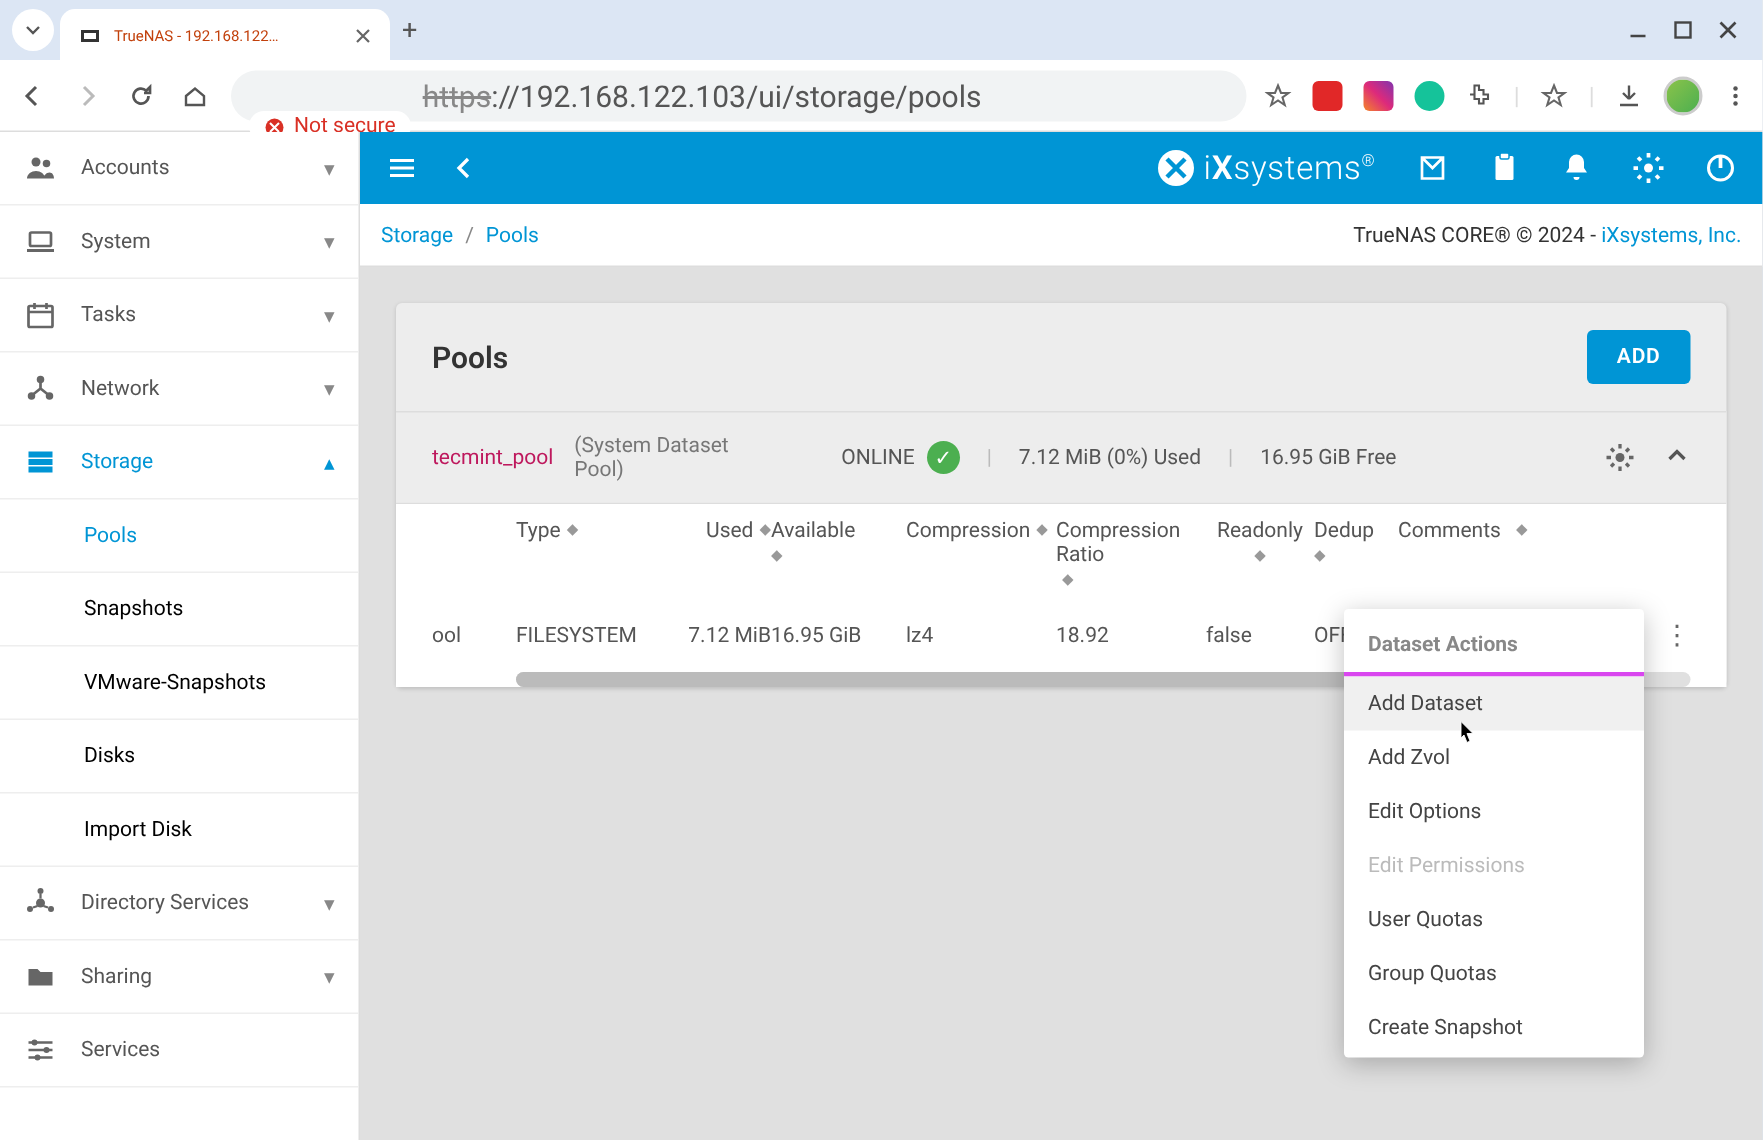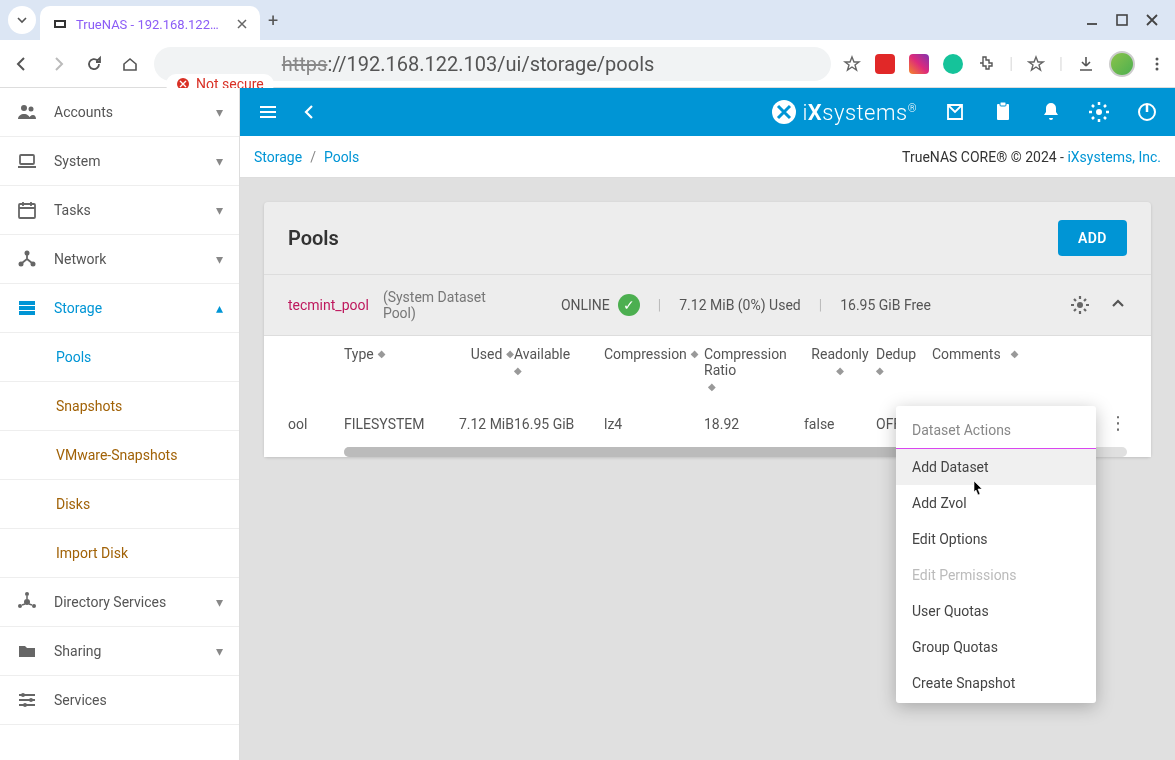"TrueNAS - 192.168.122…" .tab-title { color: #8b5cf6 -> #c2410c; font-size: 13px -> 10px }
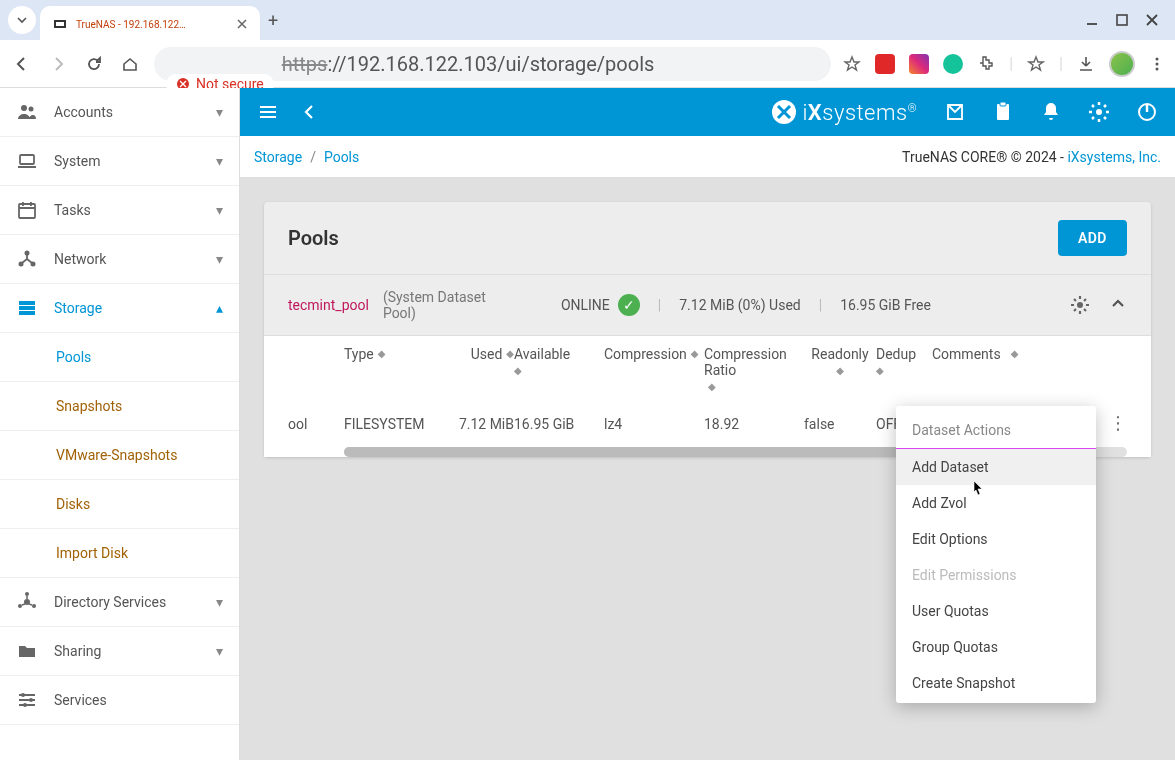"Not secure" .not-secure { align-items: center -> flex-end }
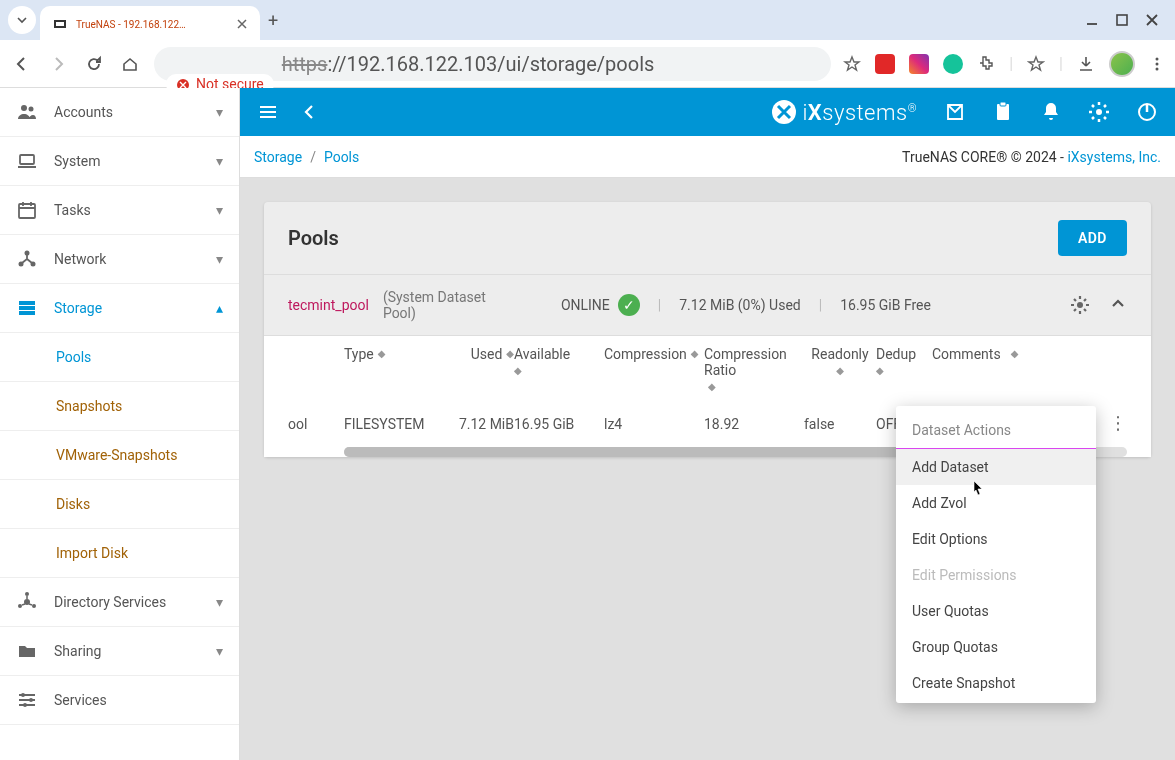"Snapshots" .side-sub { color: #a16207 -> #000000 }
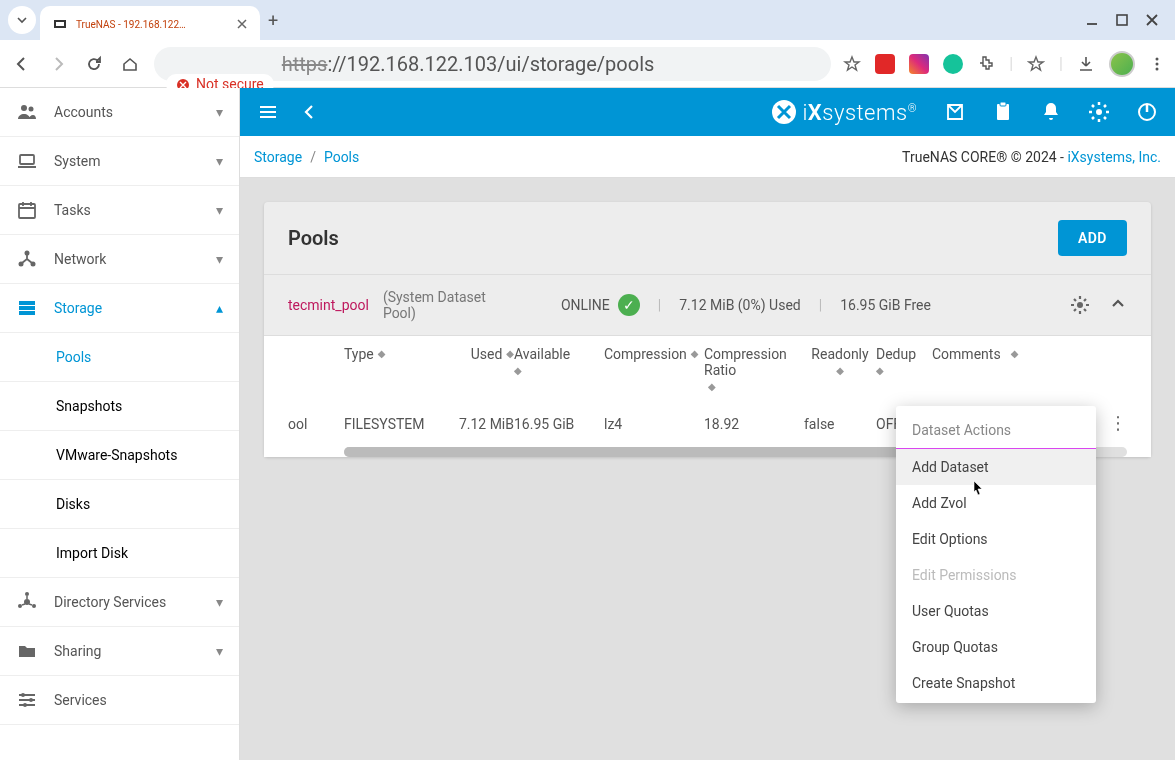"Dataset Actions" .ctx-header { border-bottom: 1px solid #d946ef -> 3px solid #d946ef; font-weight: 400 -> 700 }
